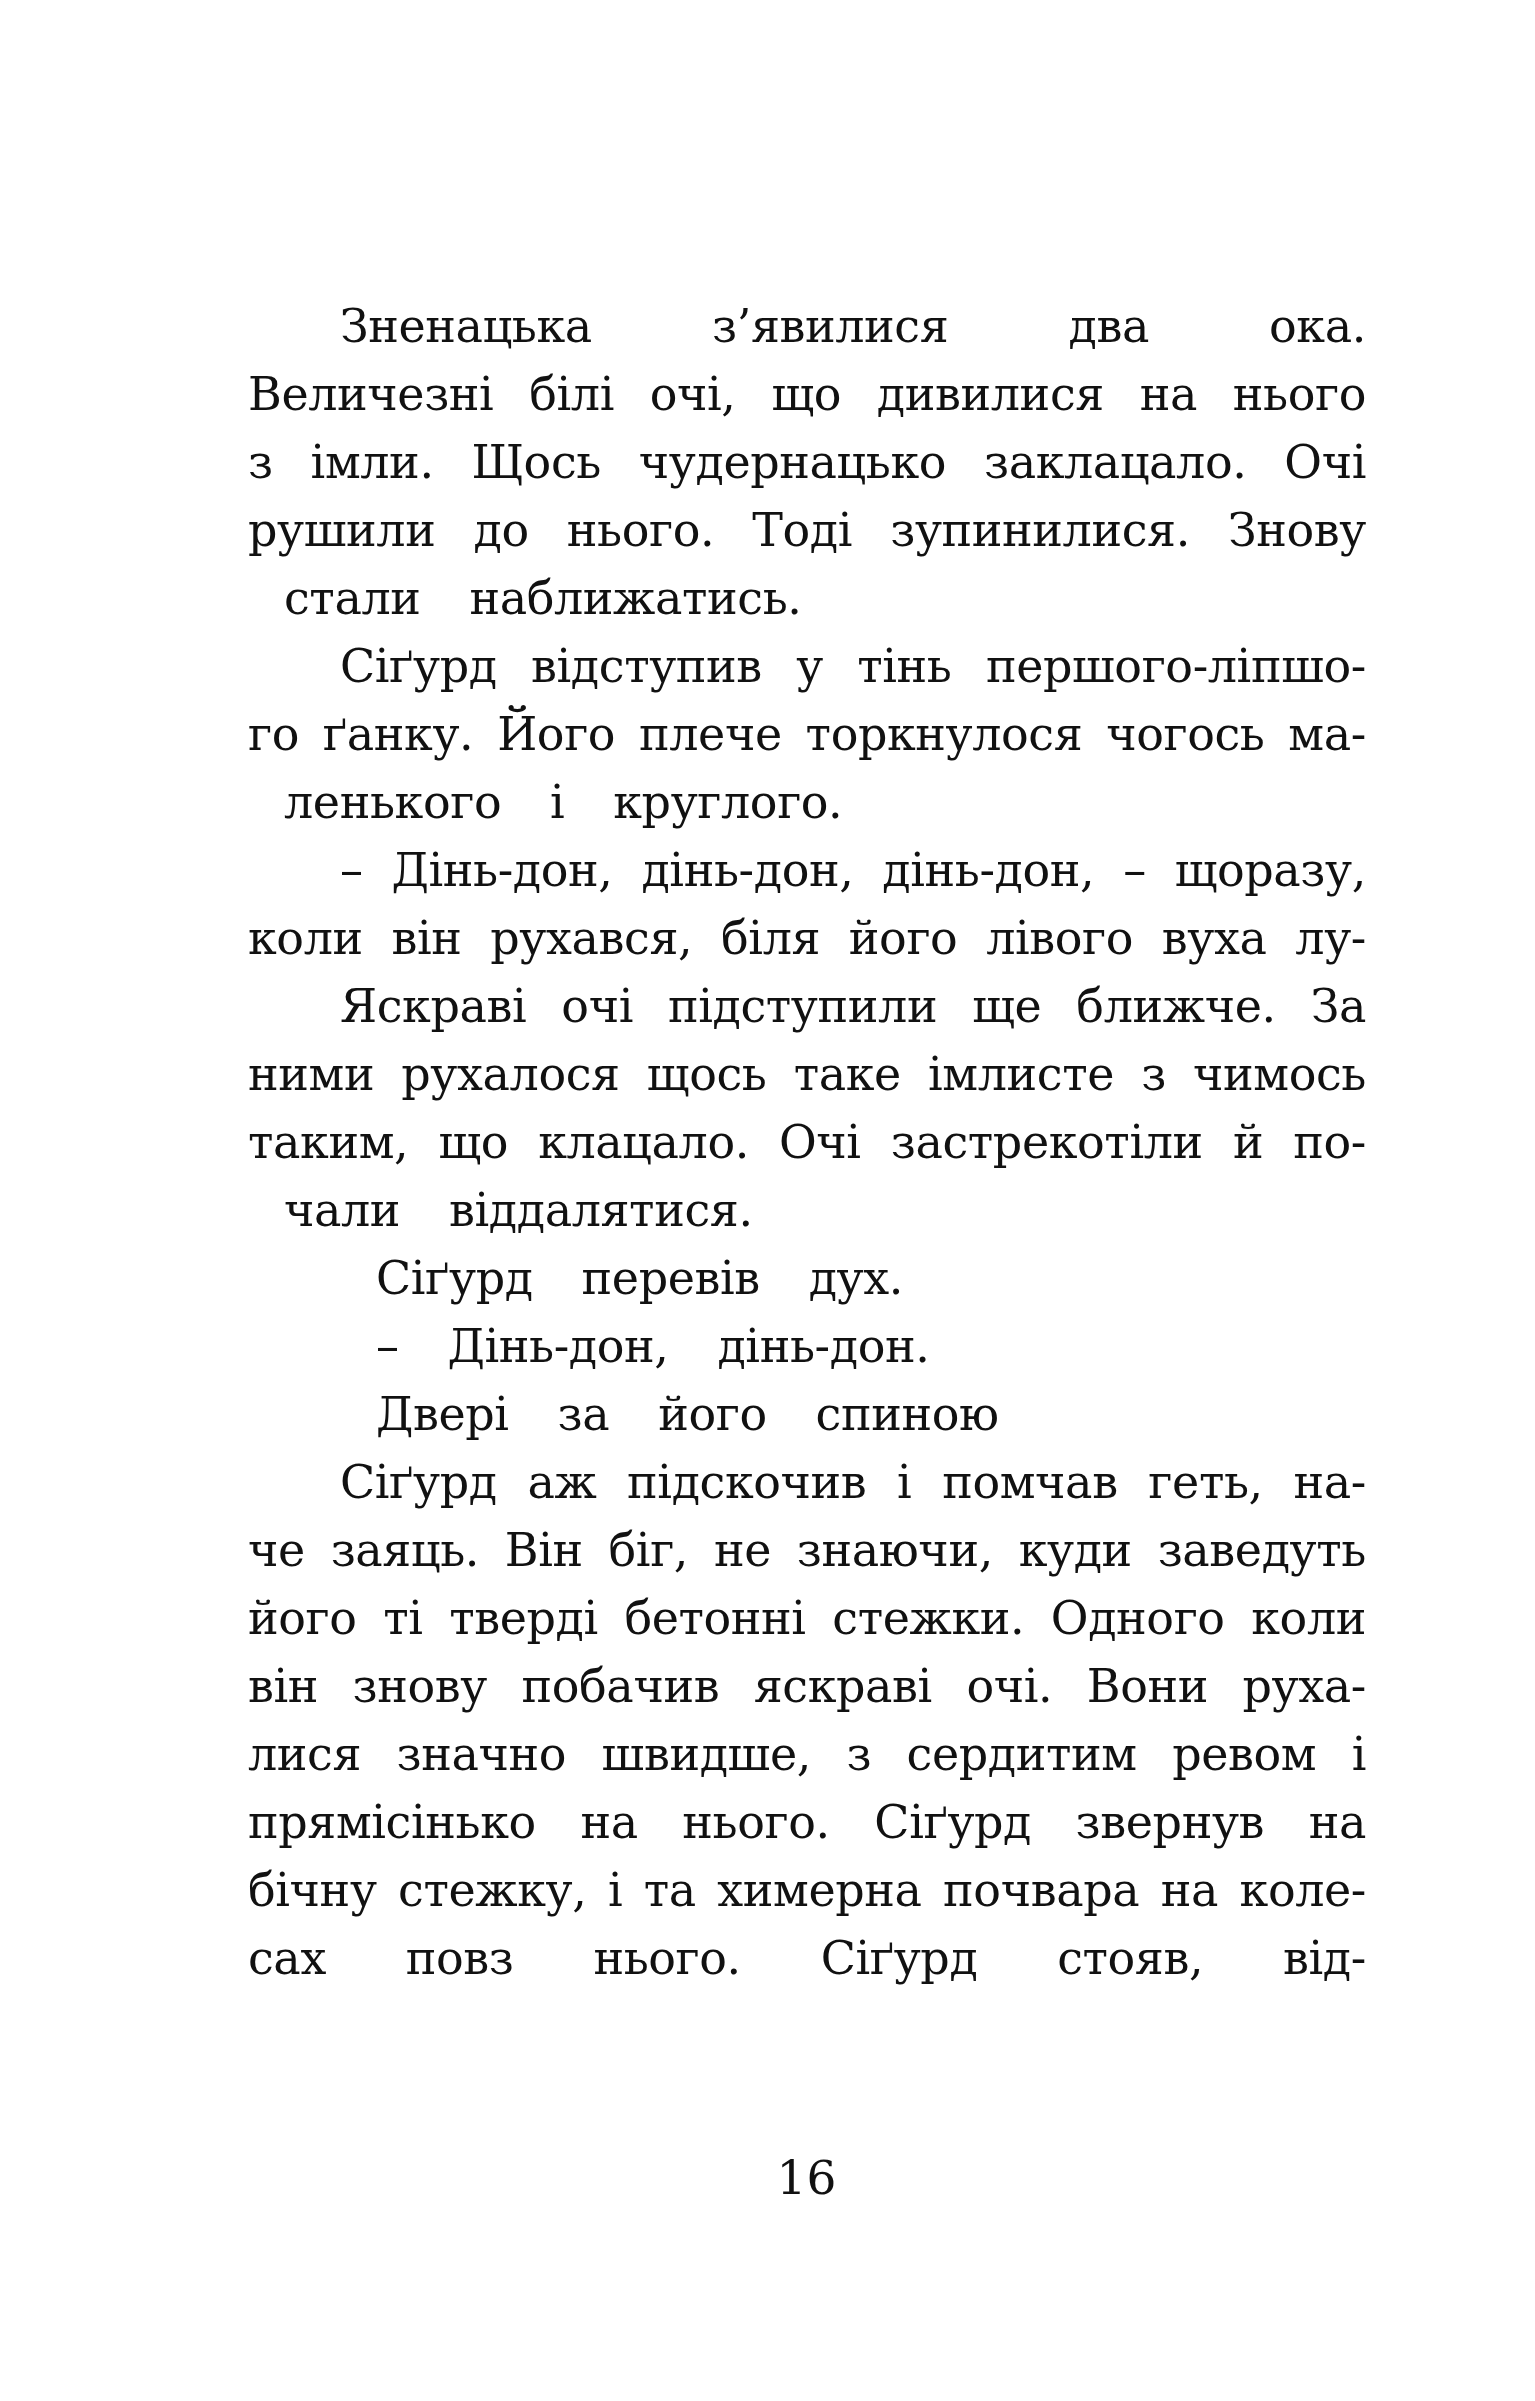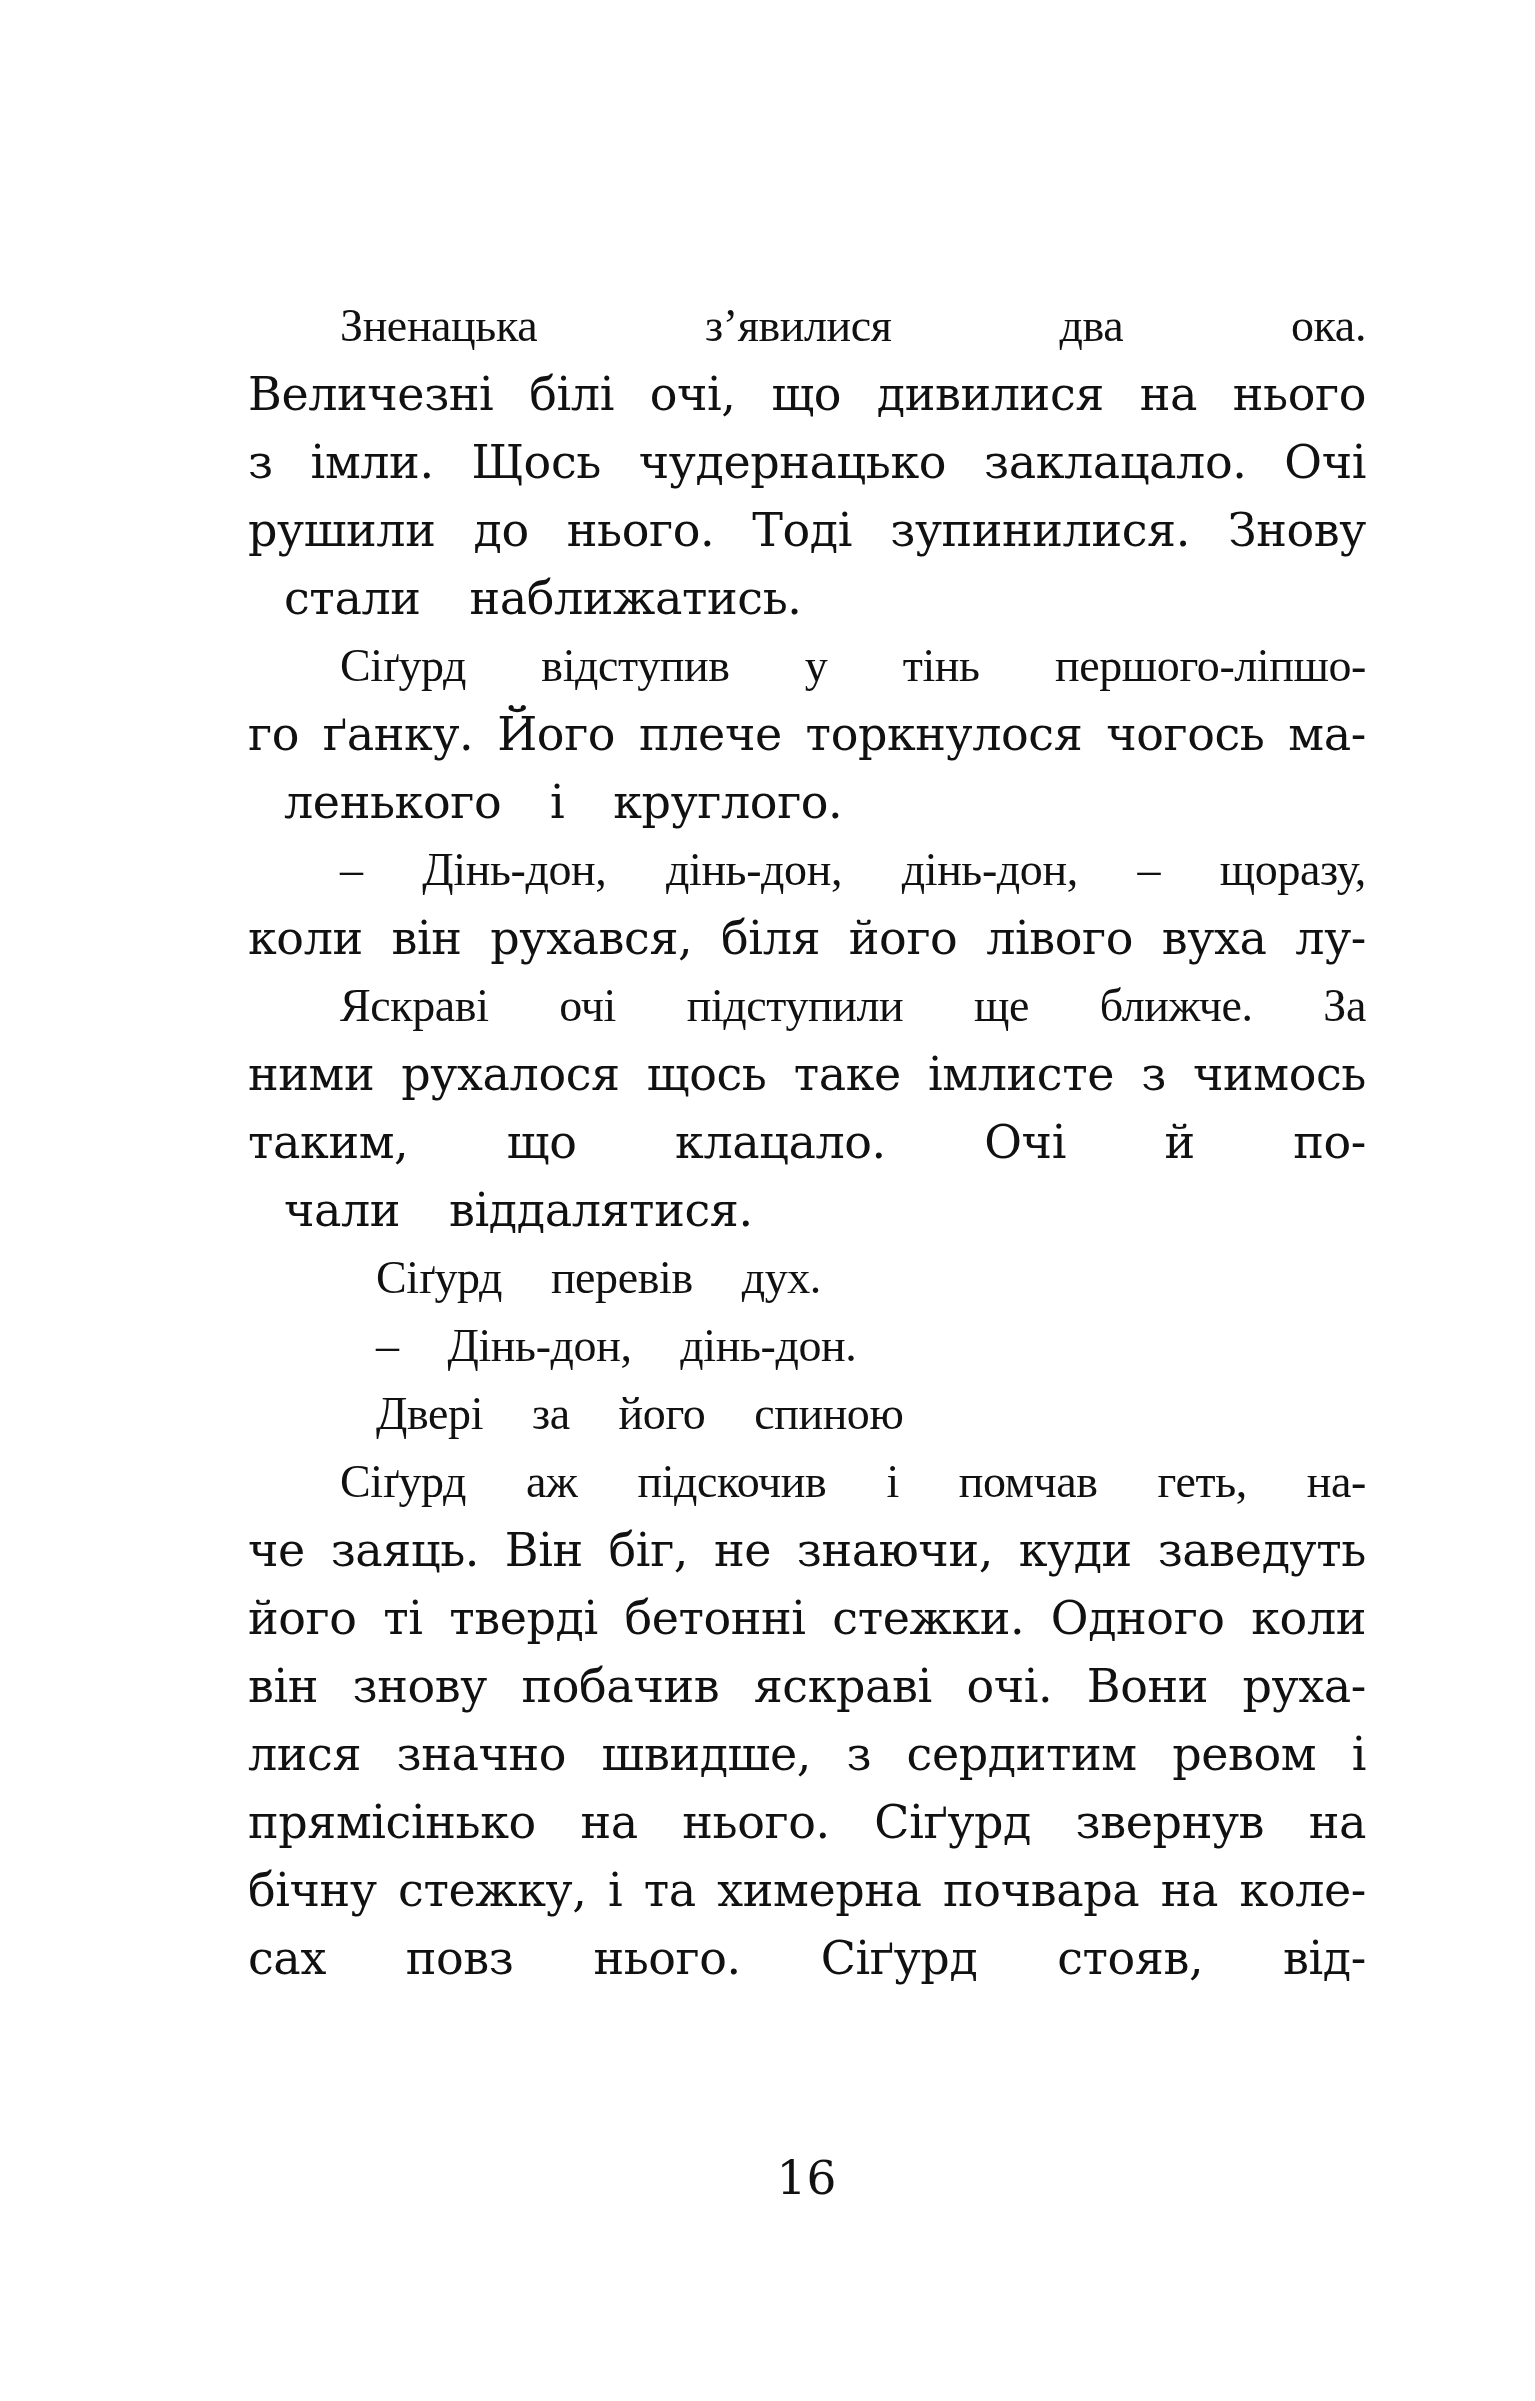"Зненацька" .line.indent { font-family: Liberation Serif, serif -> none }
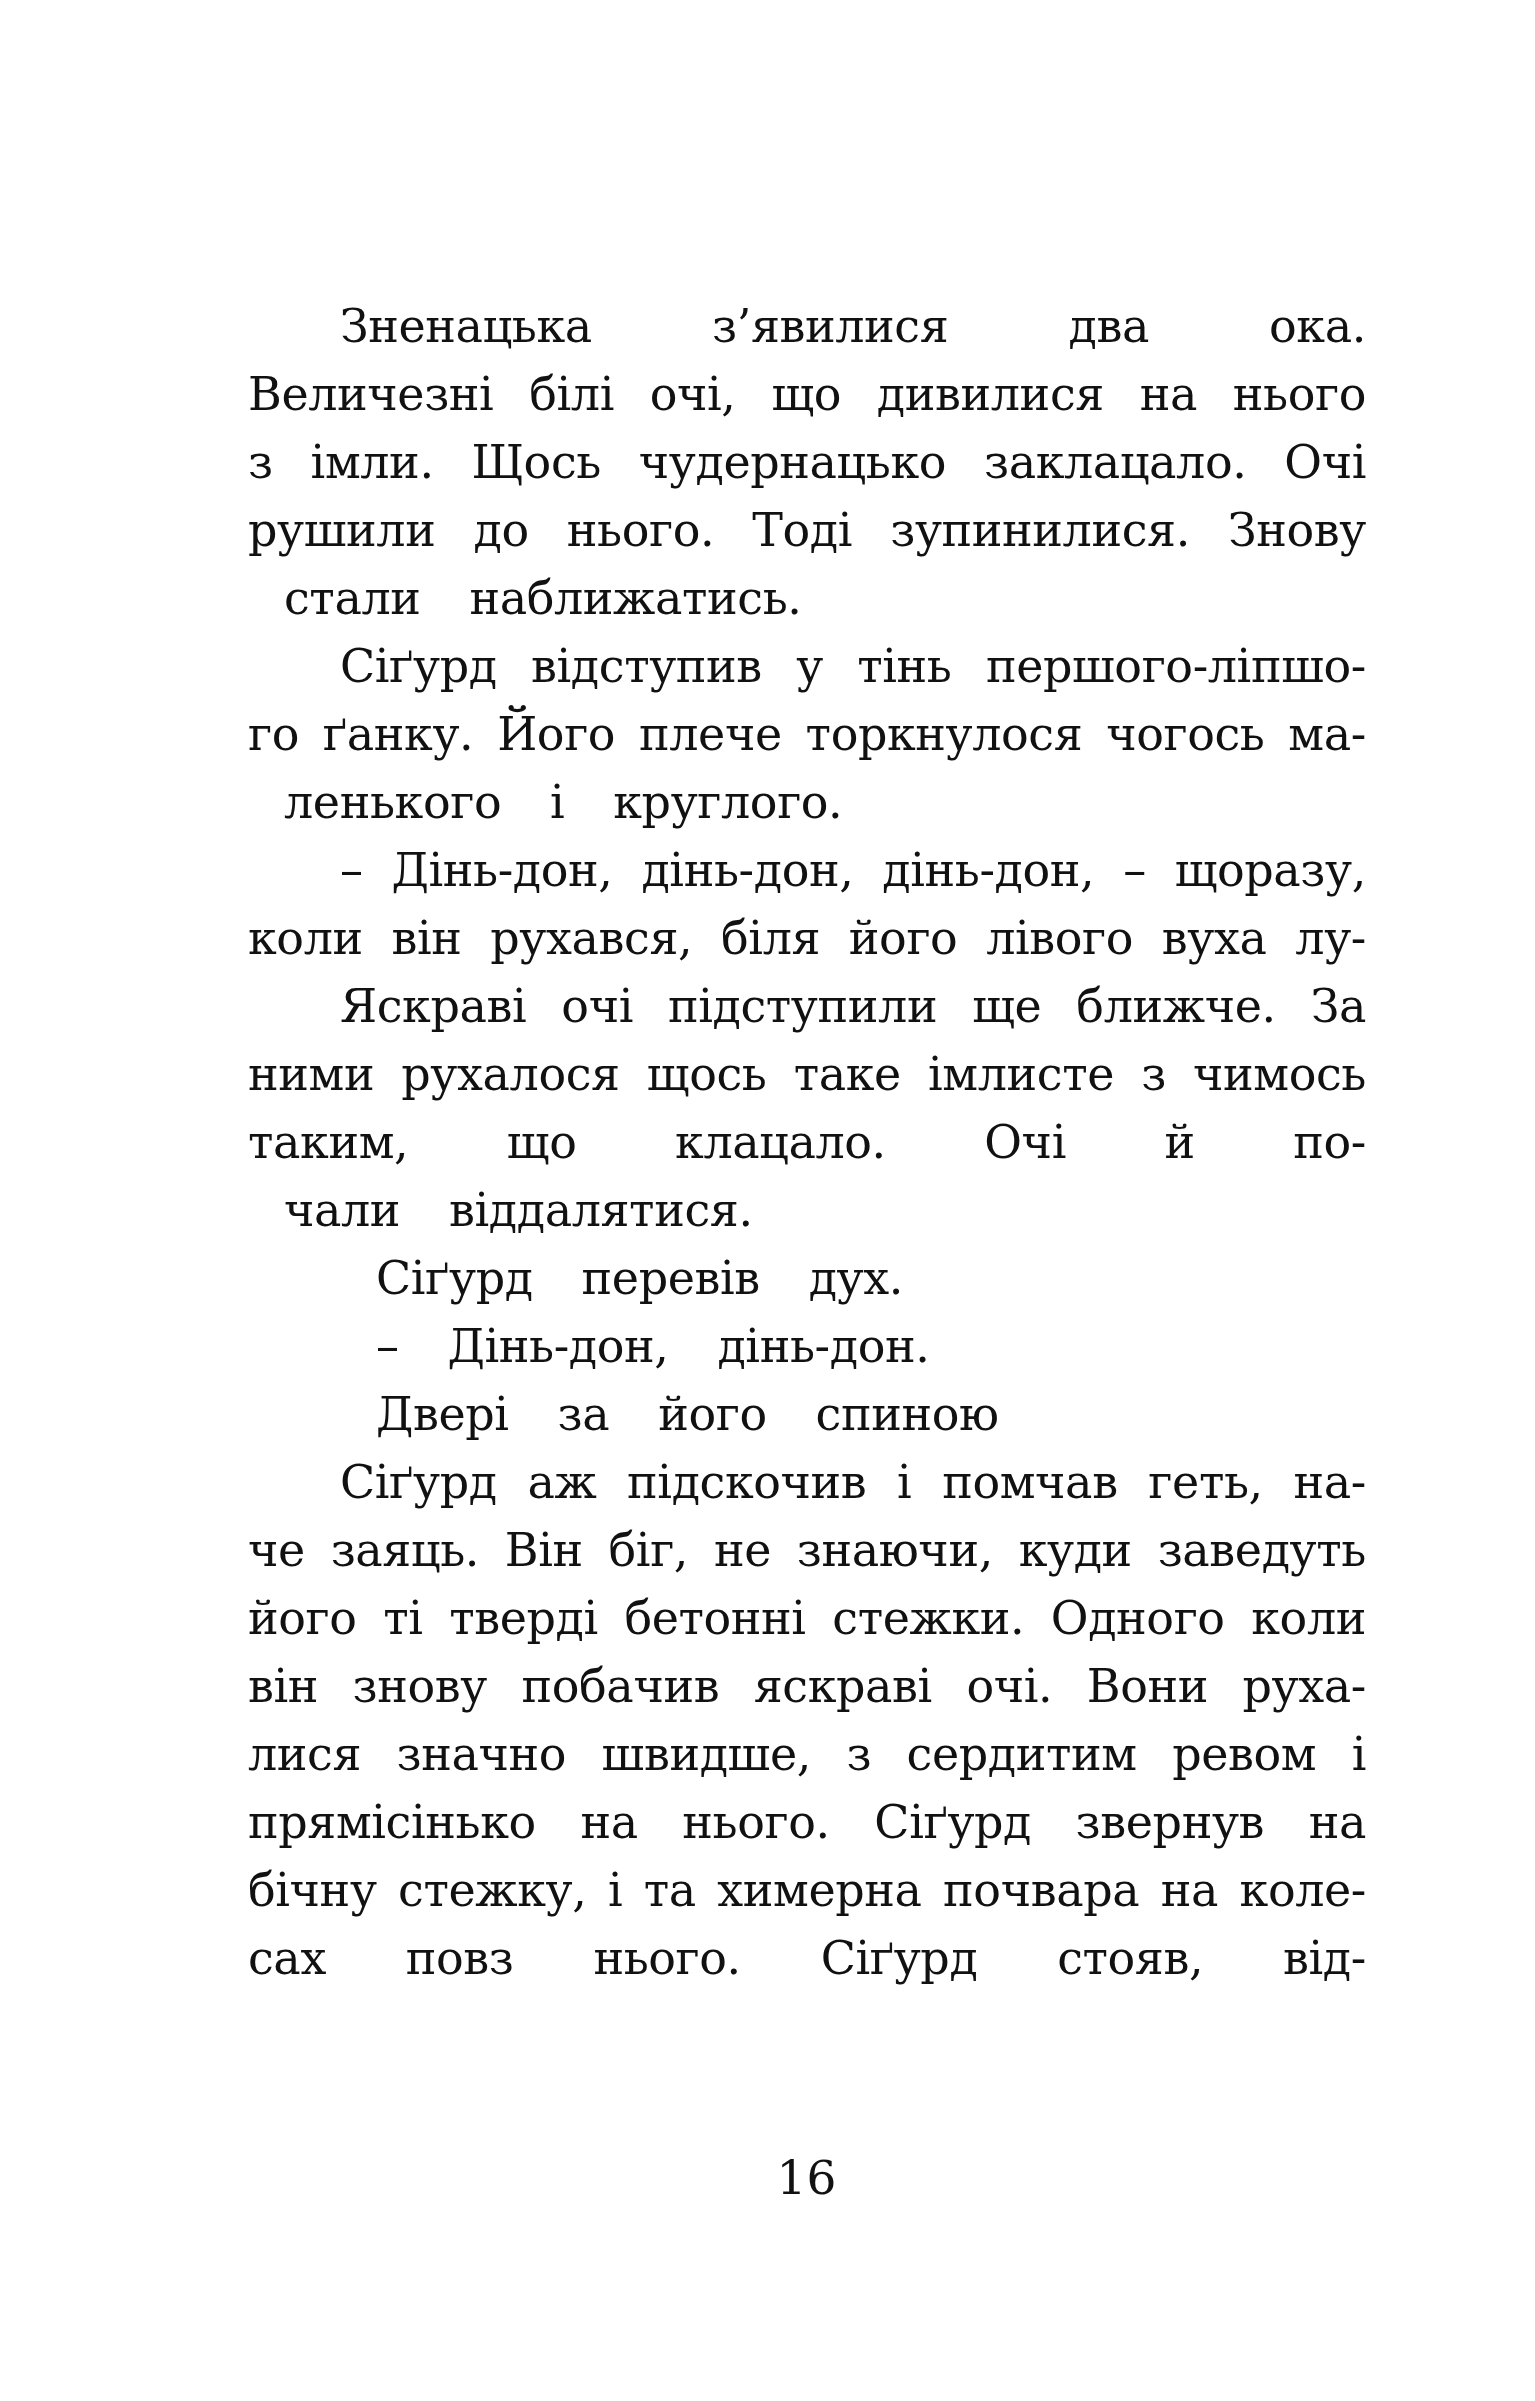"застрекотіли" span.word { html: none -> <span>застрекотіли</span> }
